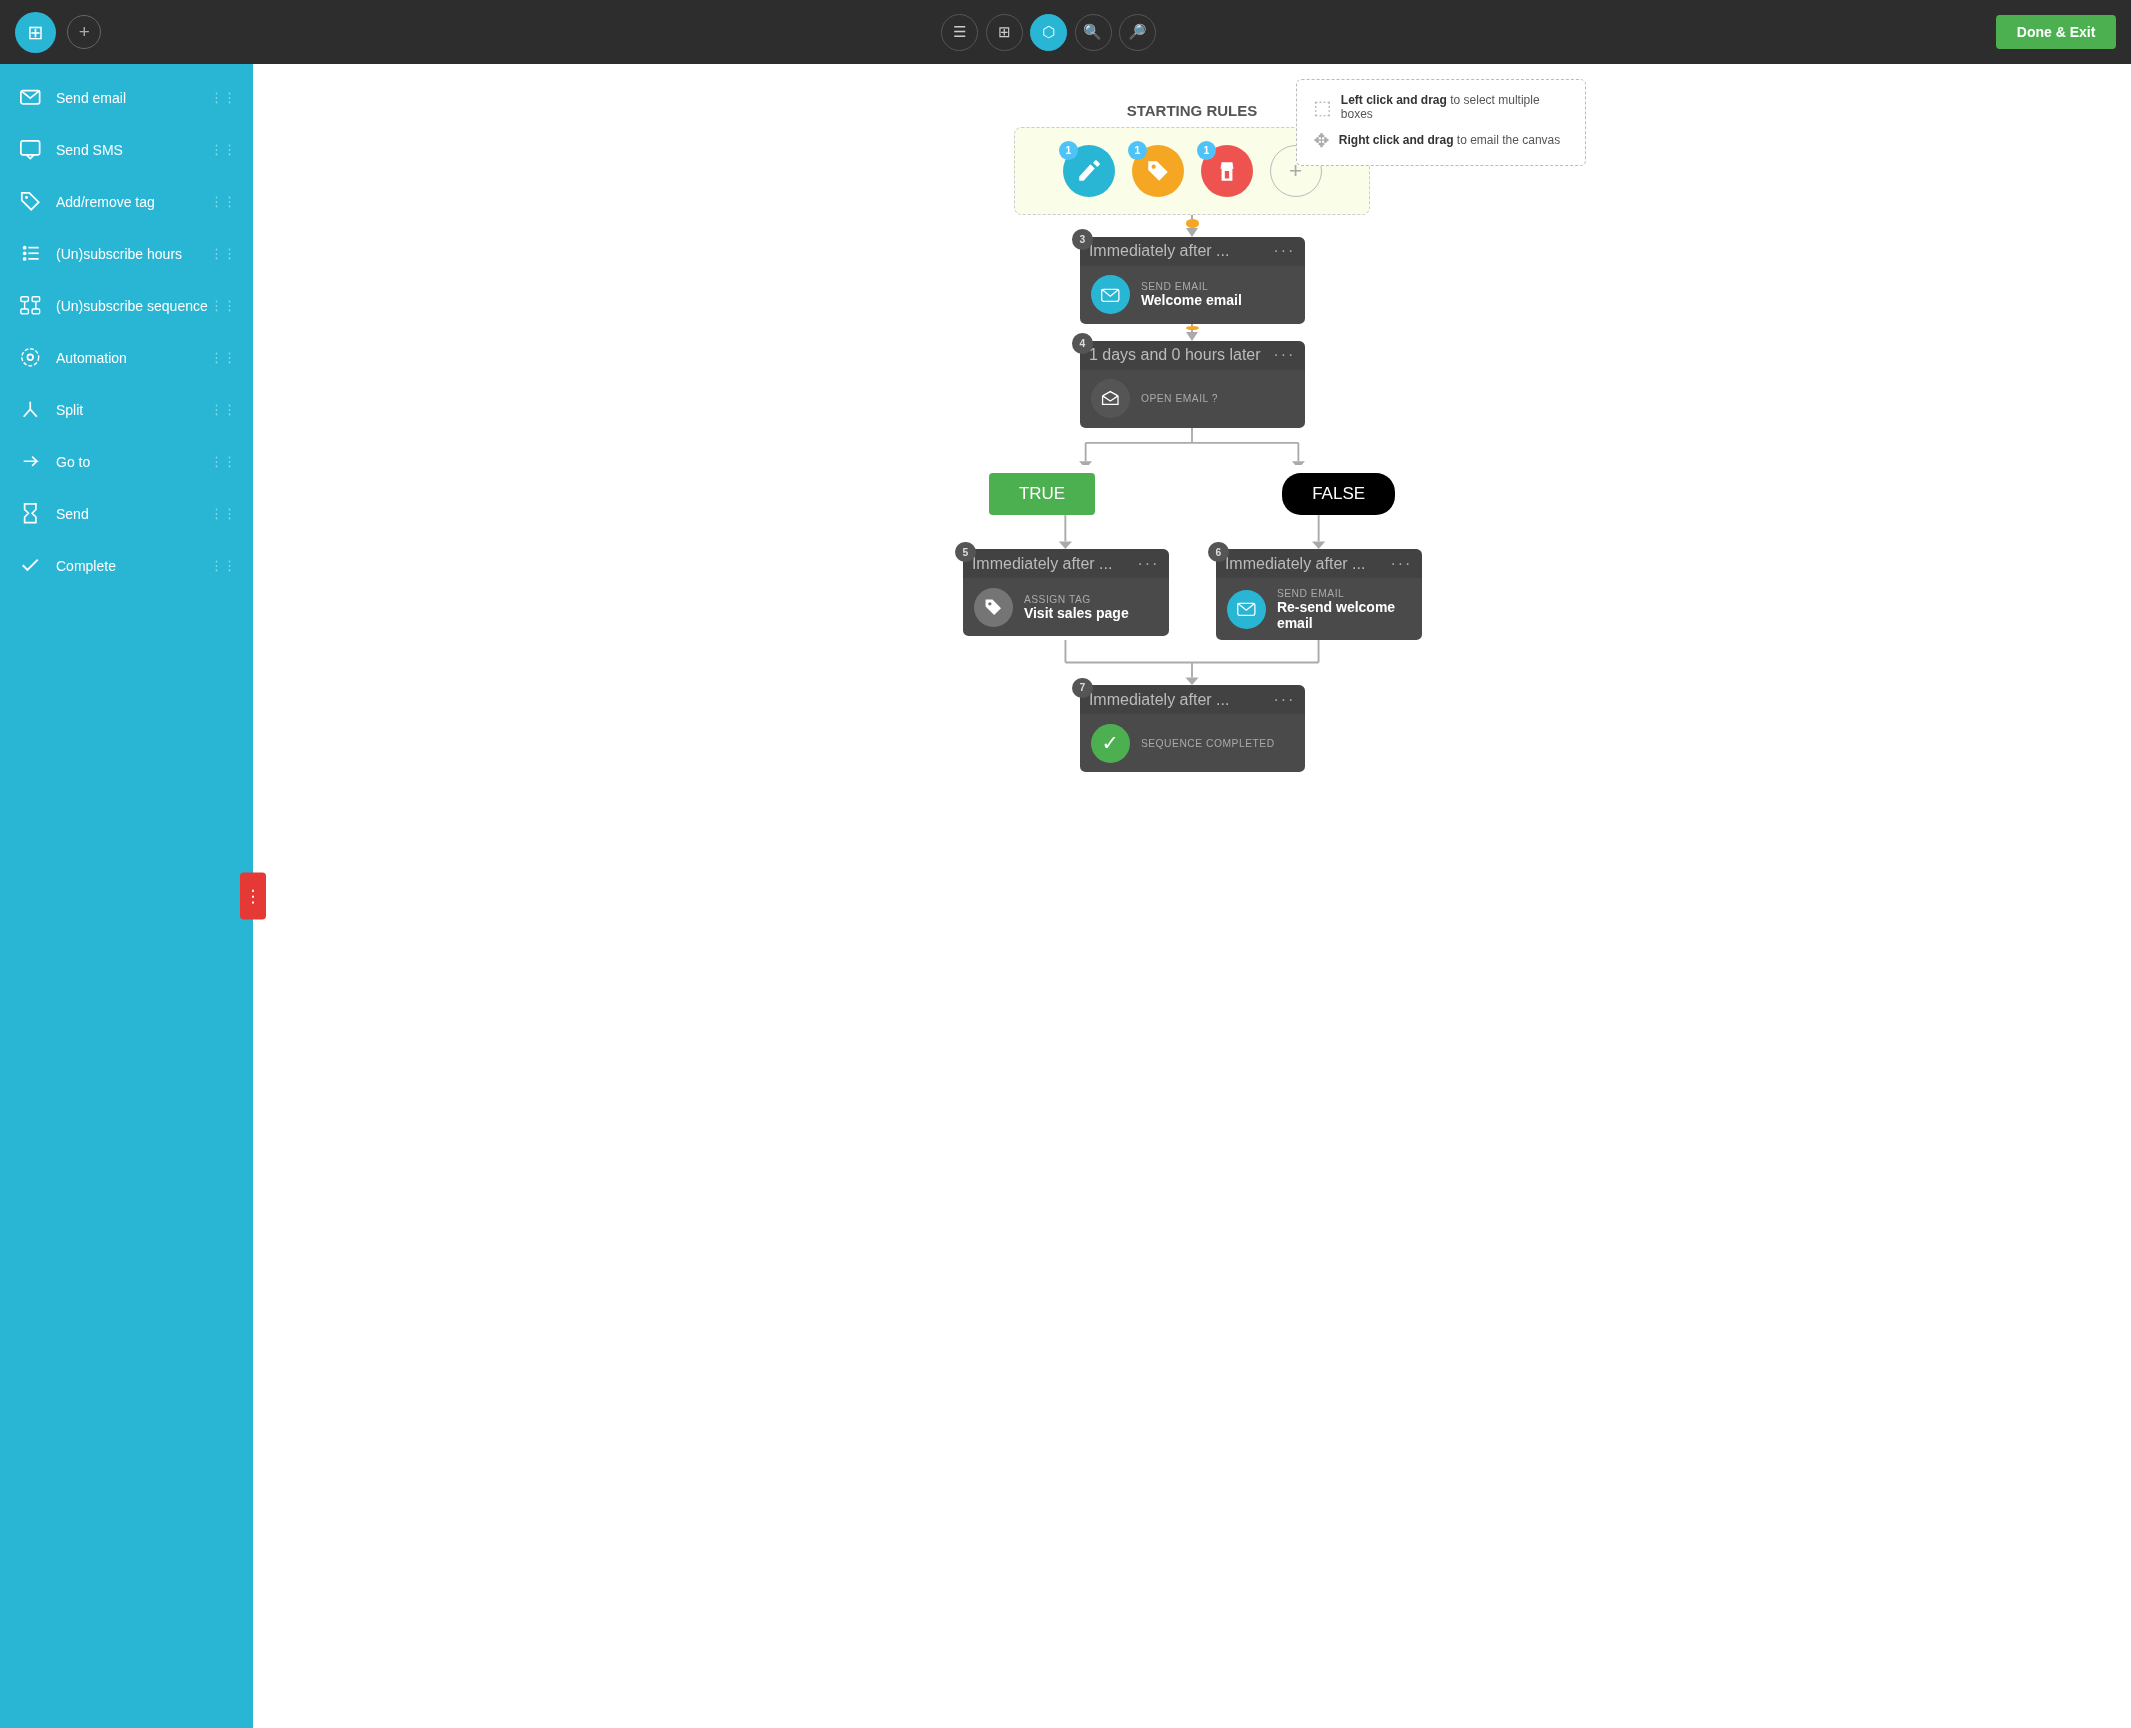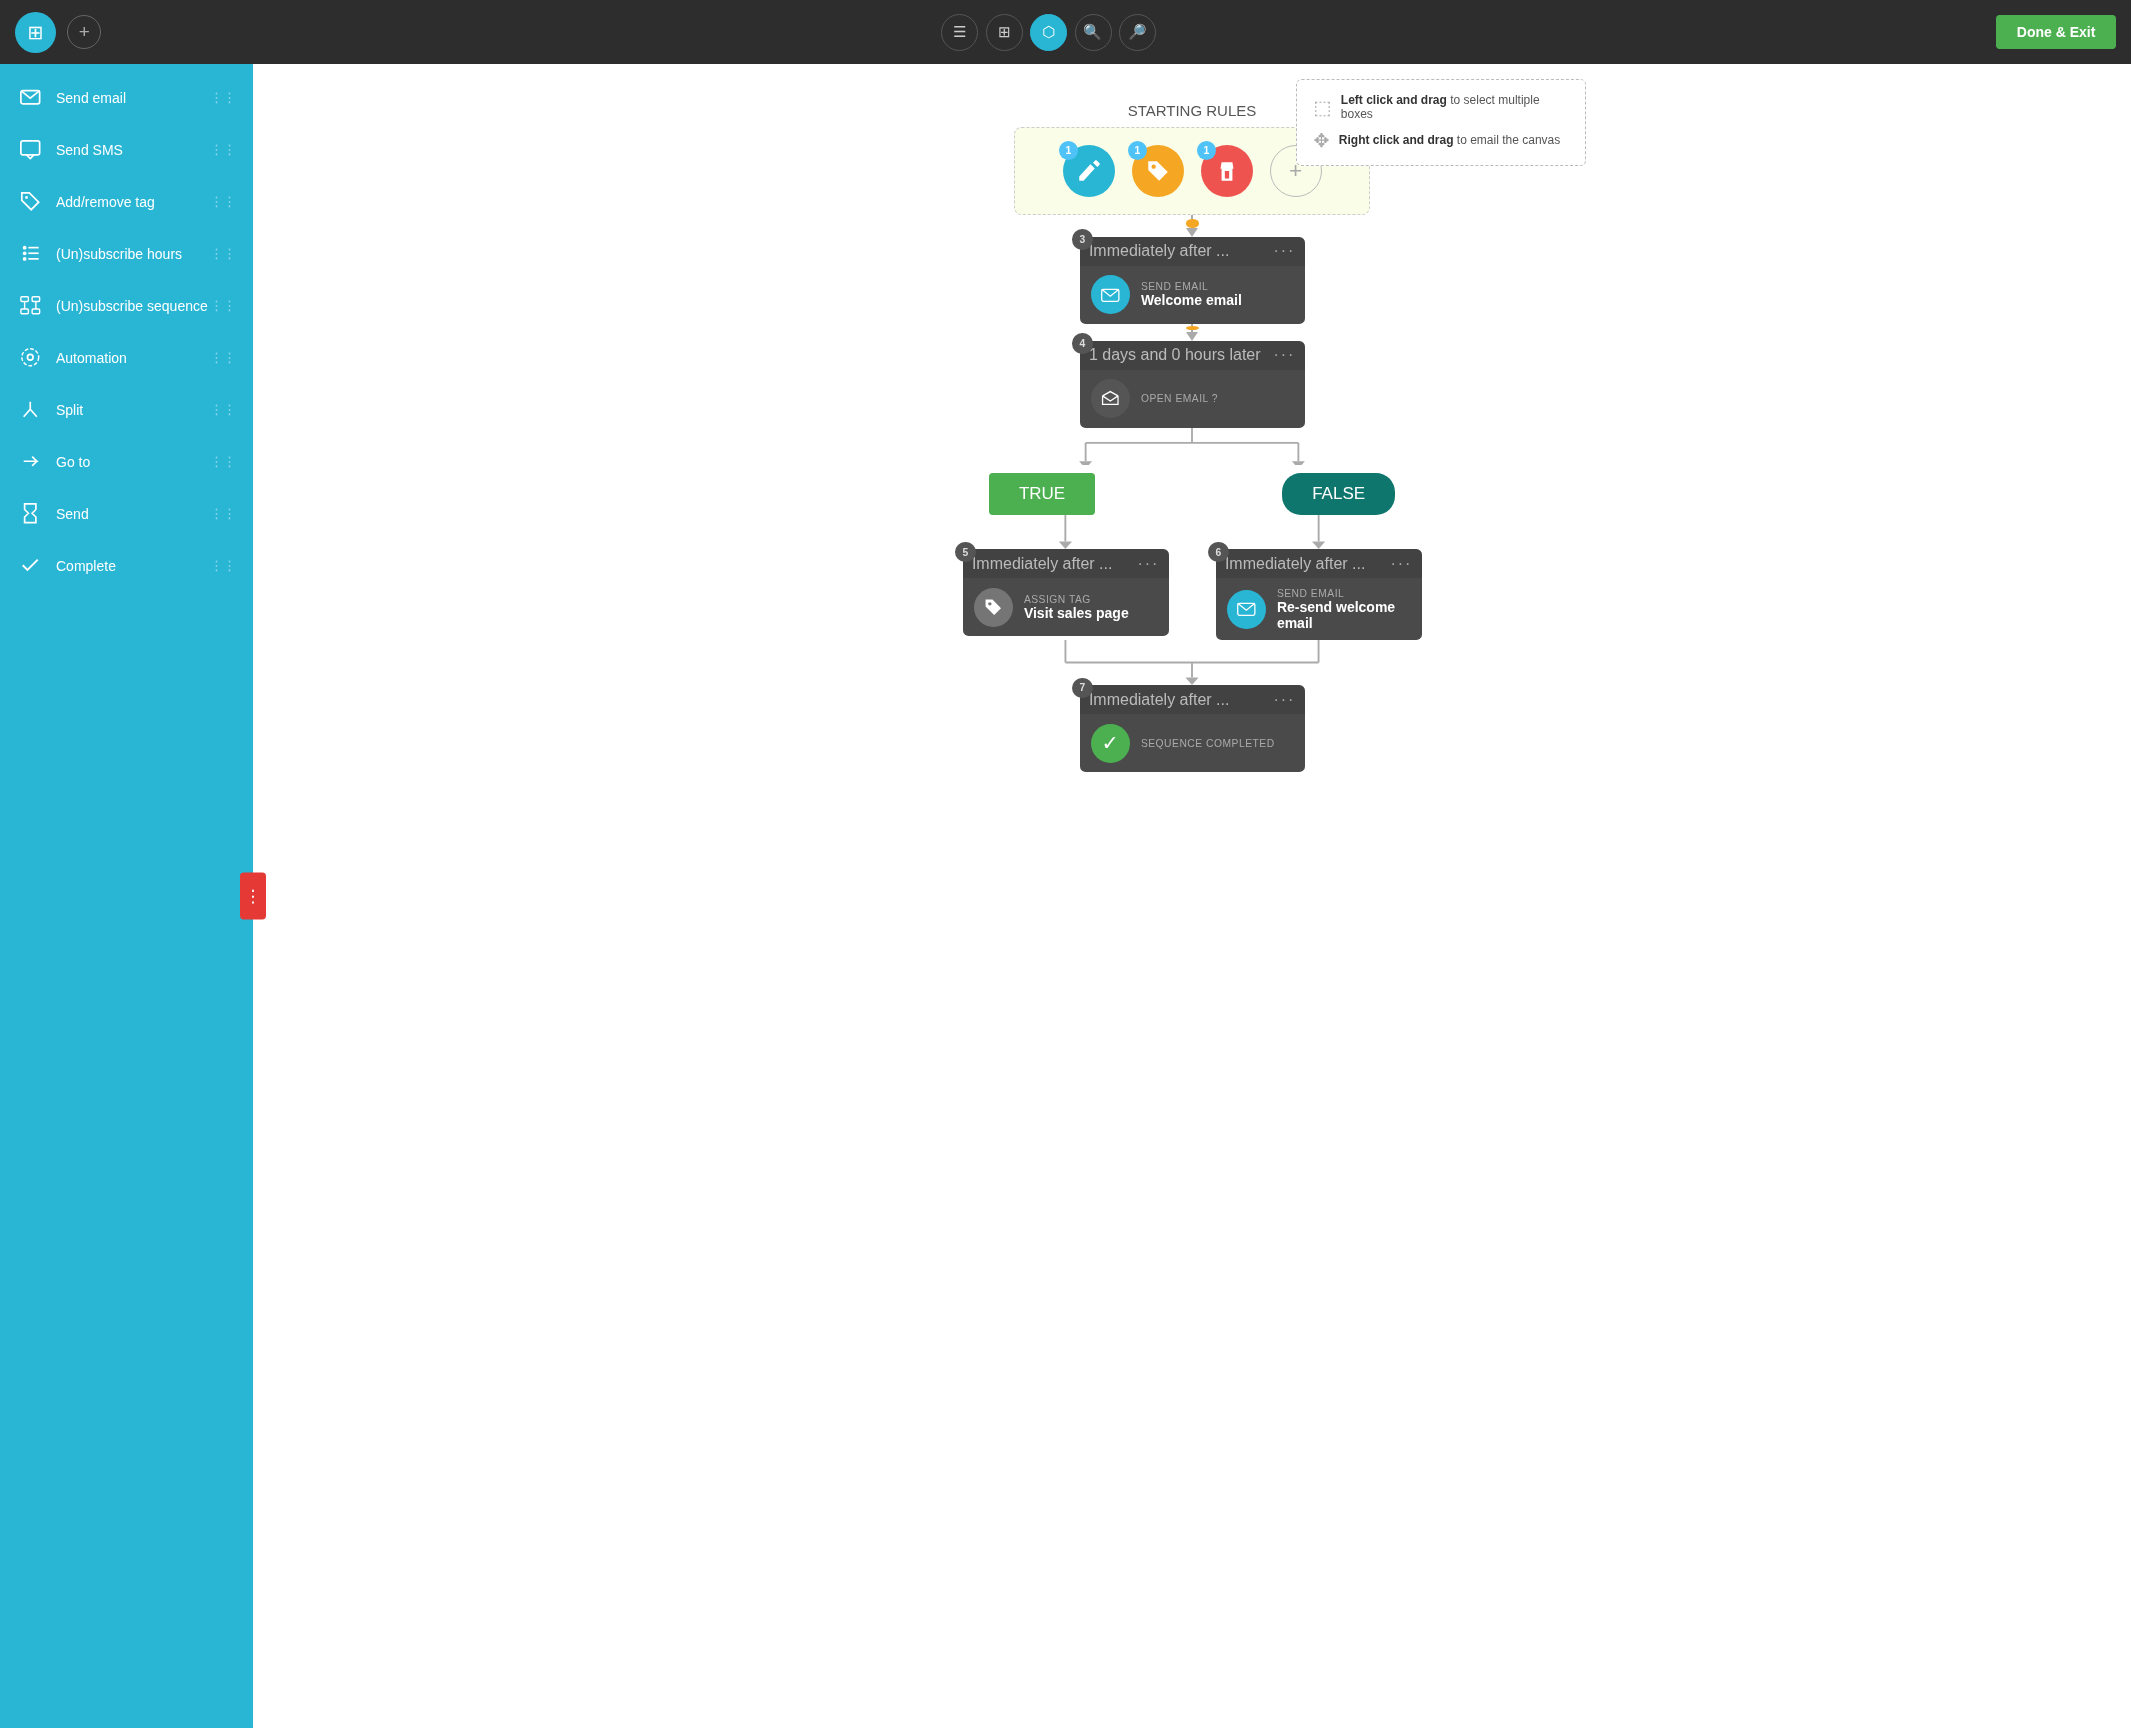"STARTING RULES" .starting-rules-label { font-weight: 400 -> 700 }
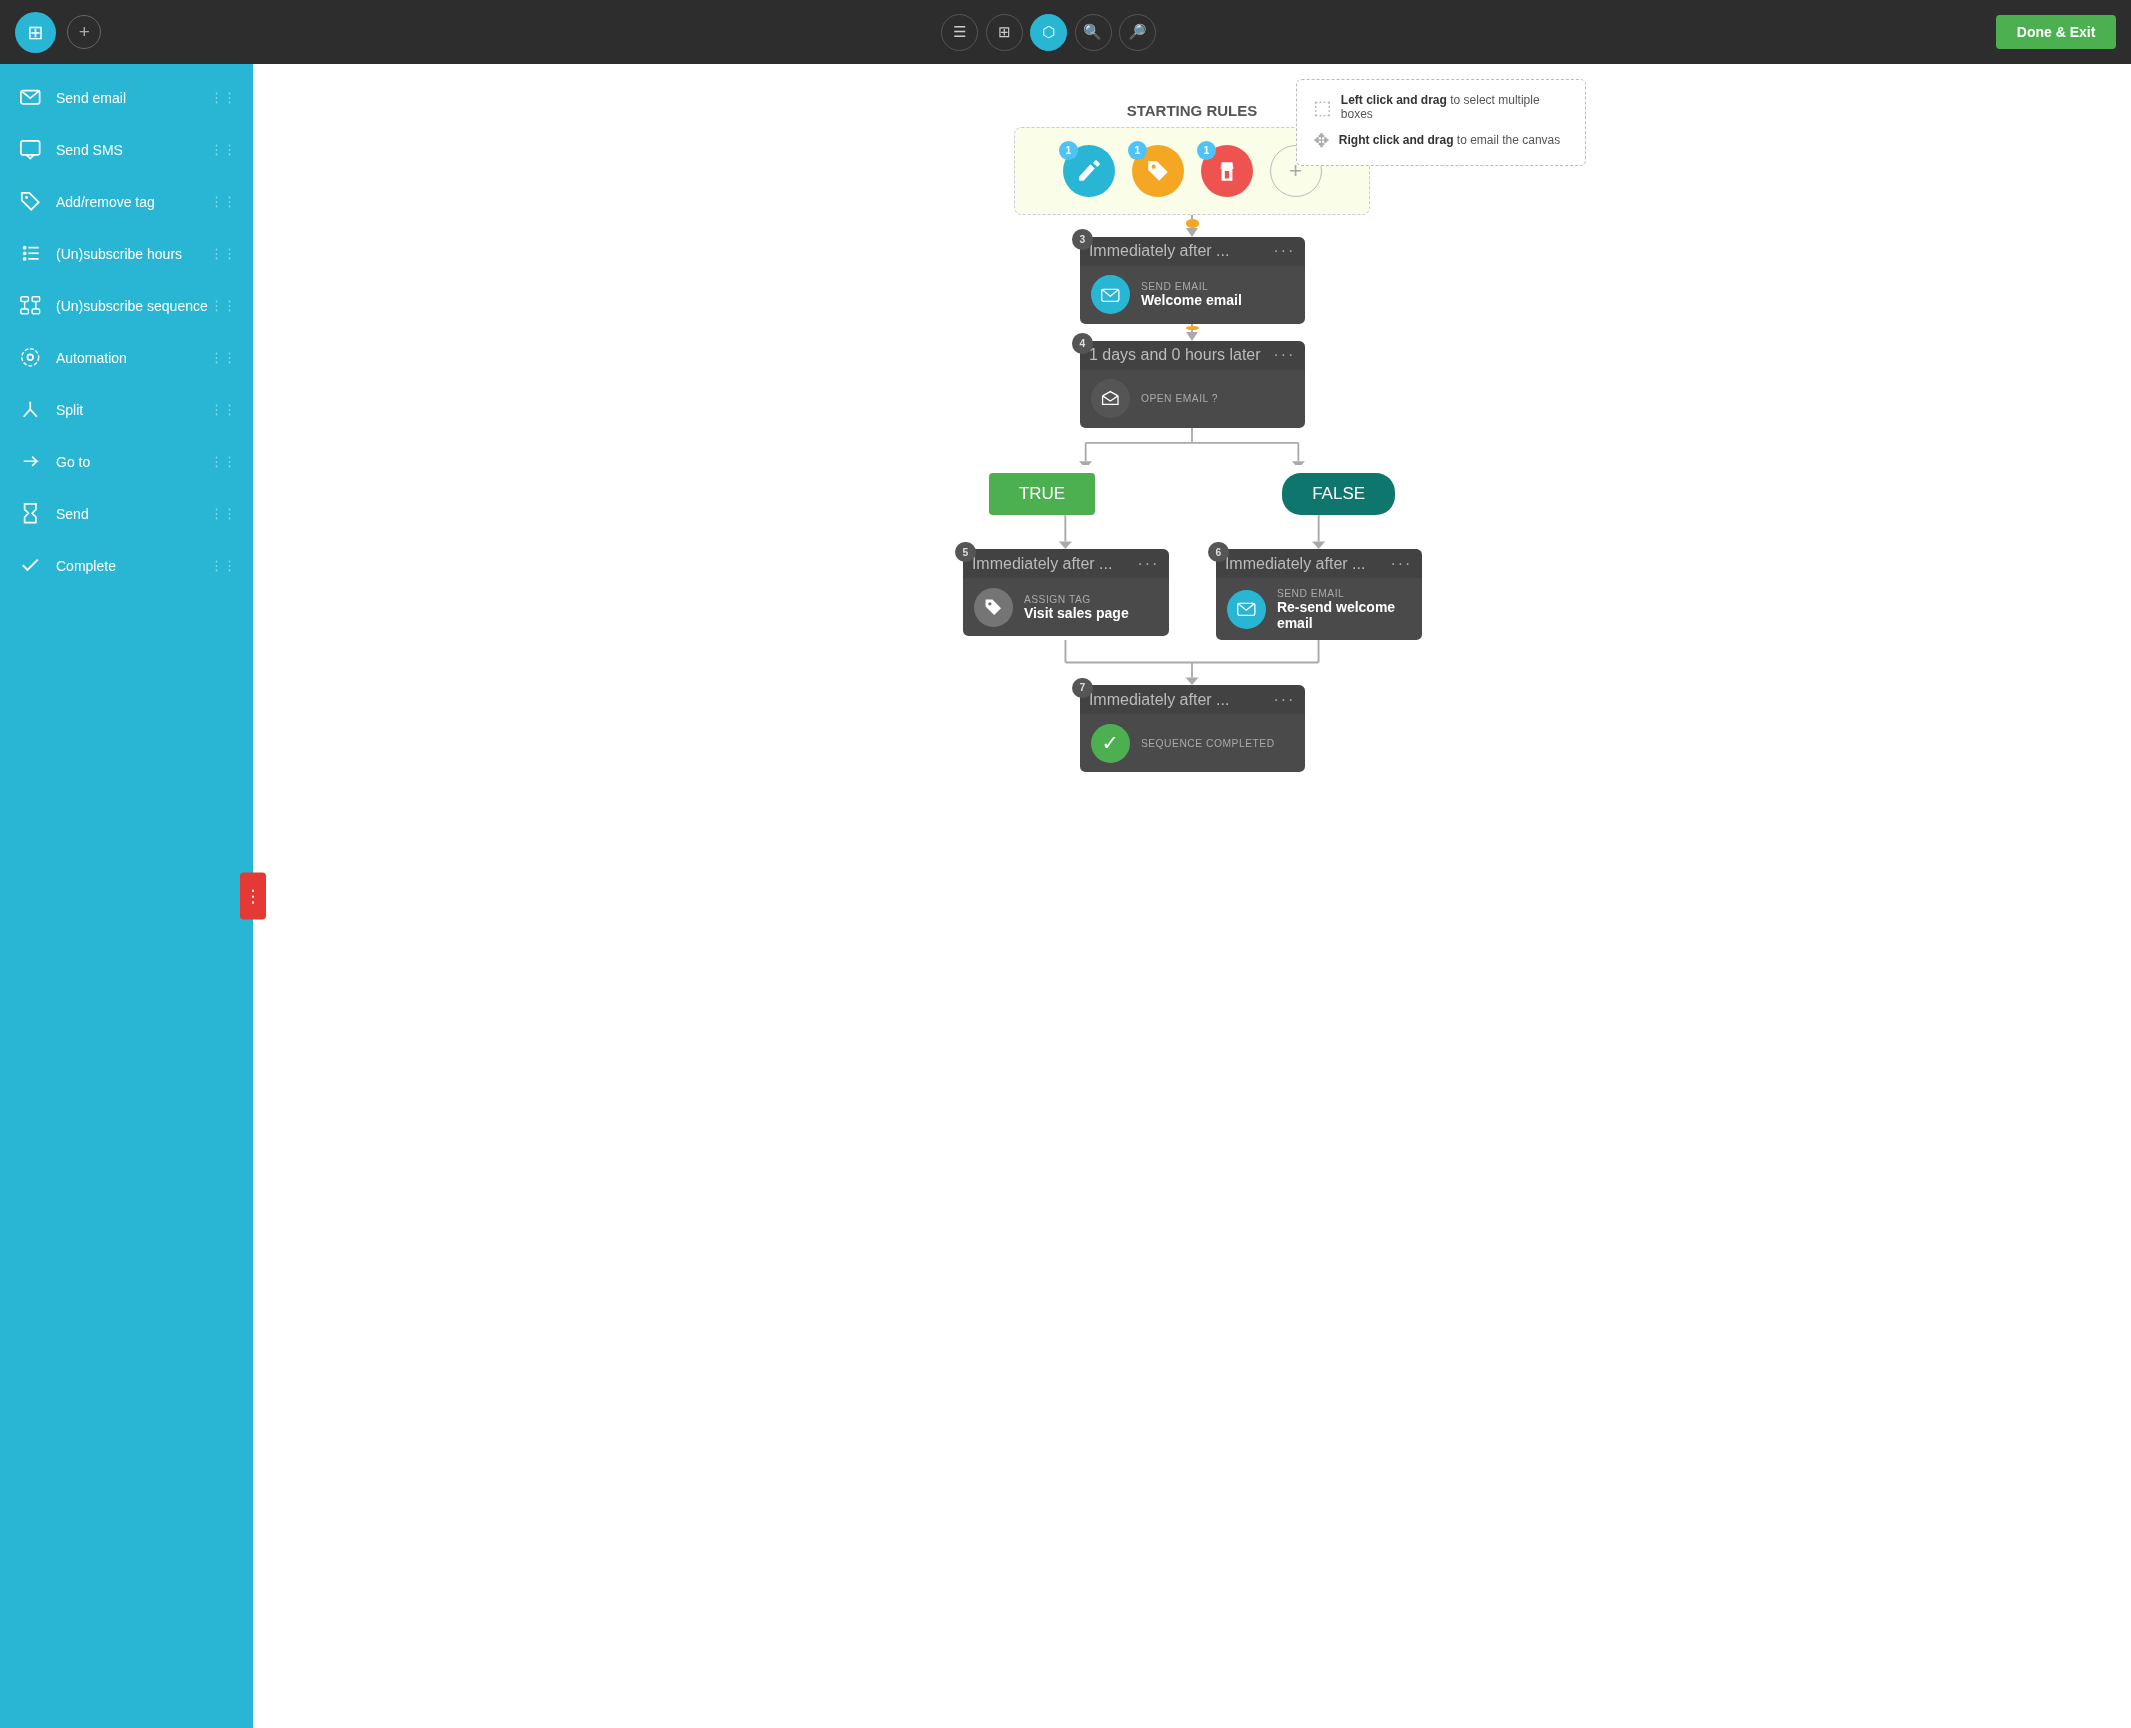"FALSE" .btn-false { background: #0f766e -> #000000 }
